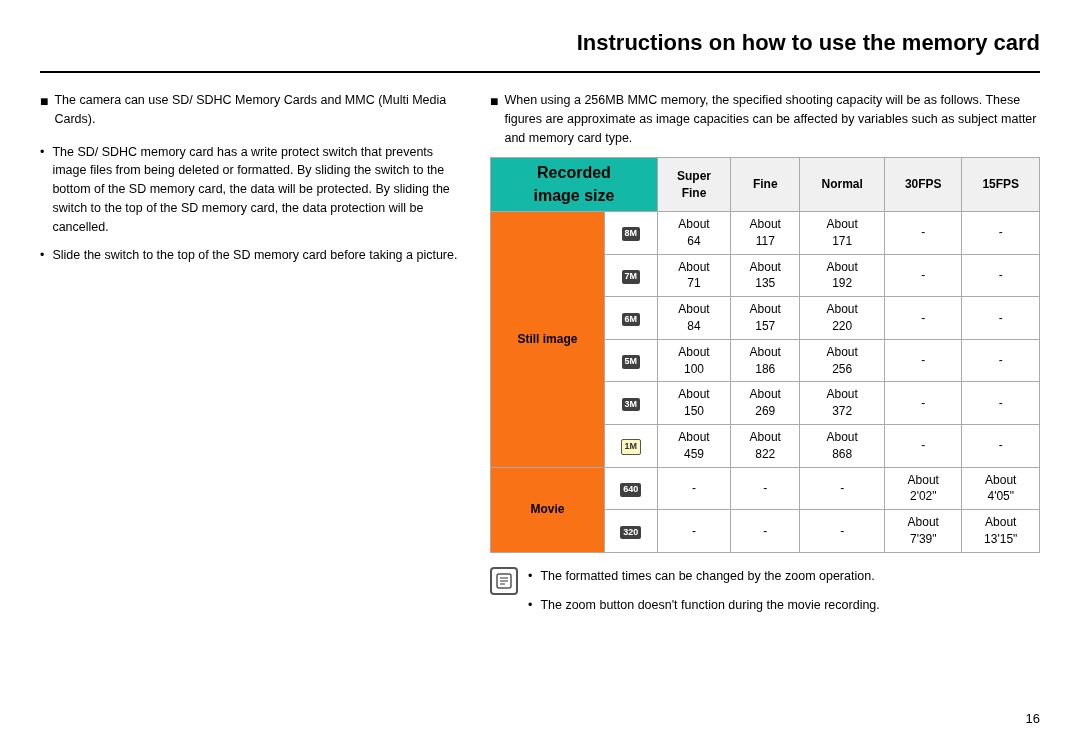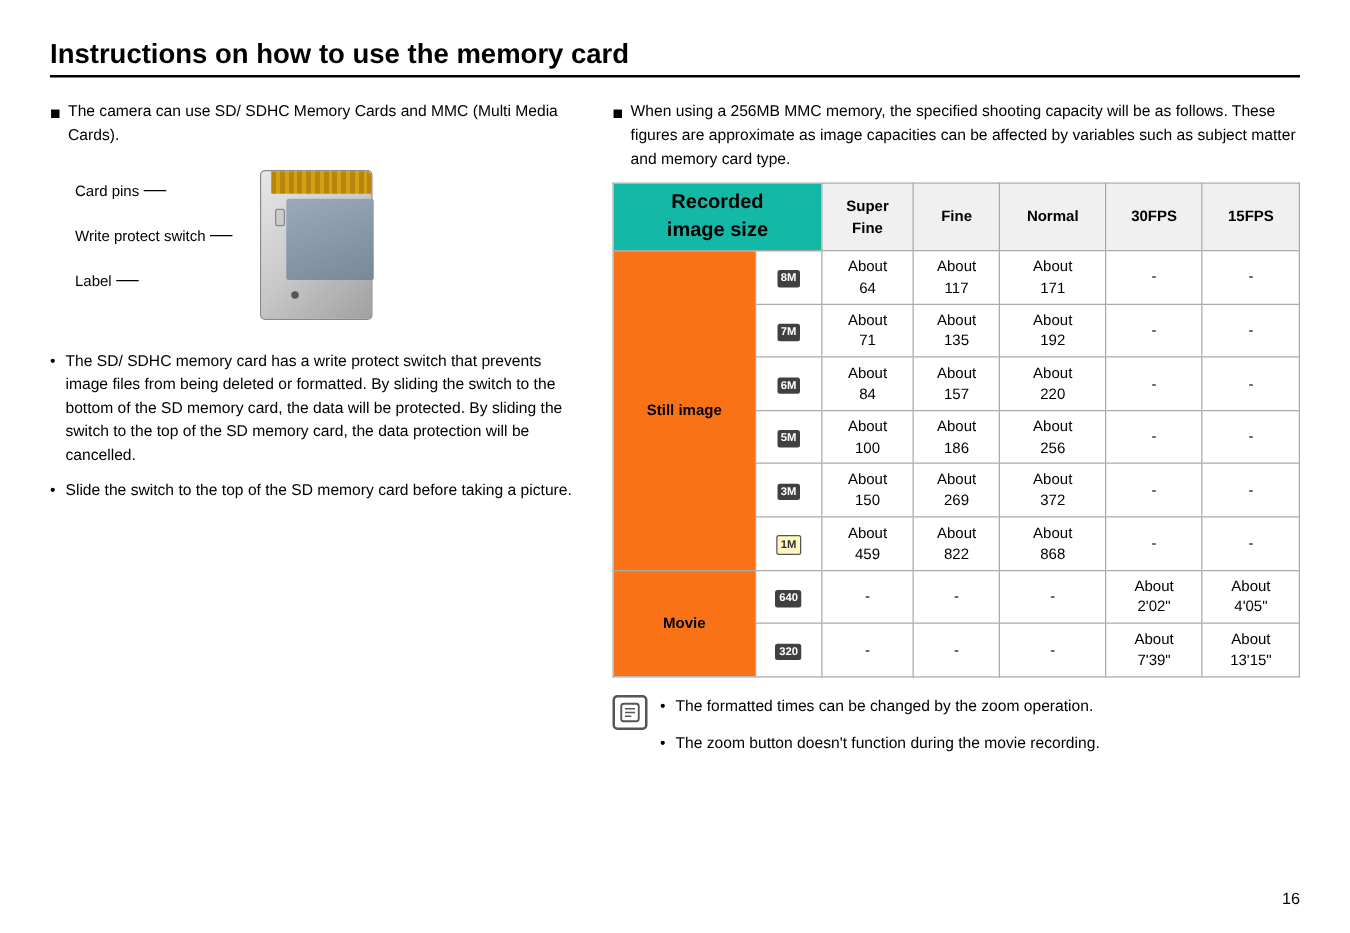"Instructions on how to use" h1 { padding-bottom: 4px -> 15px; text-align: none -> right }
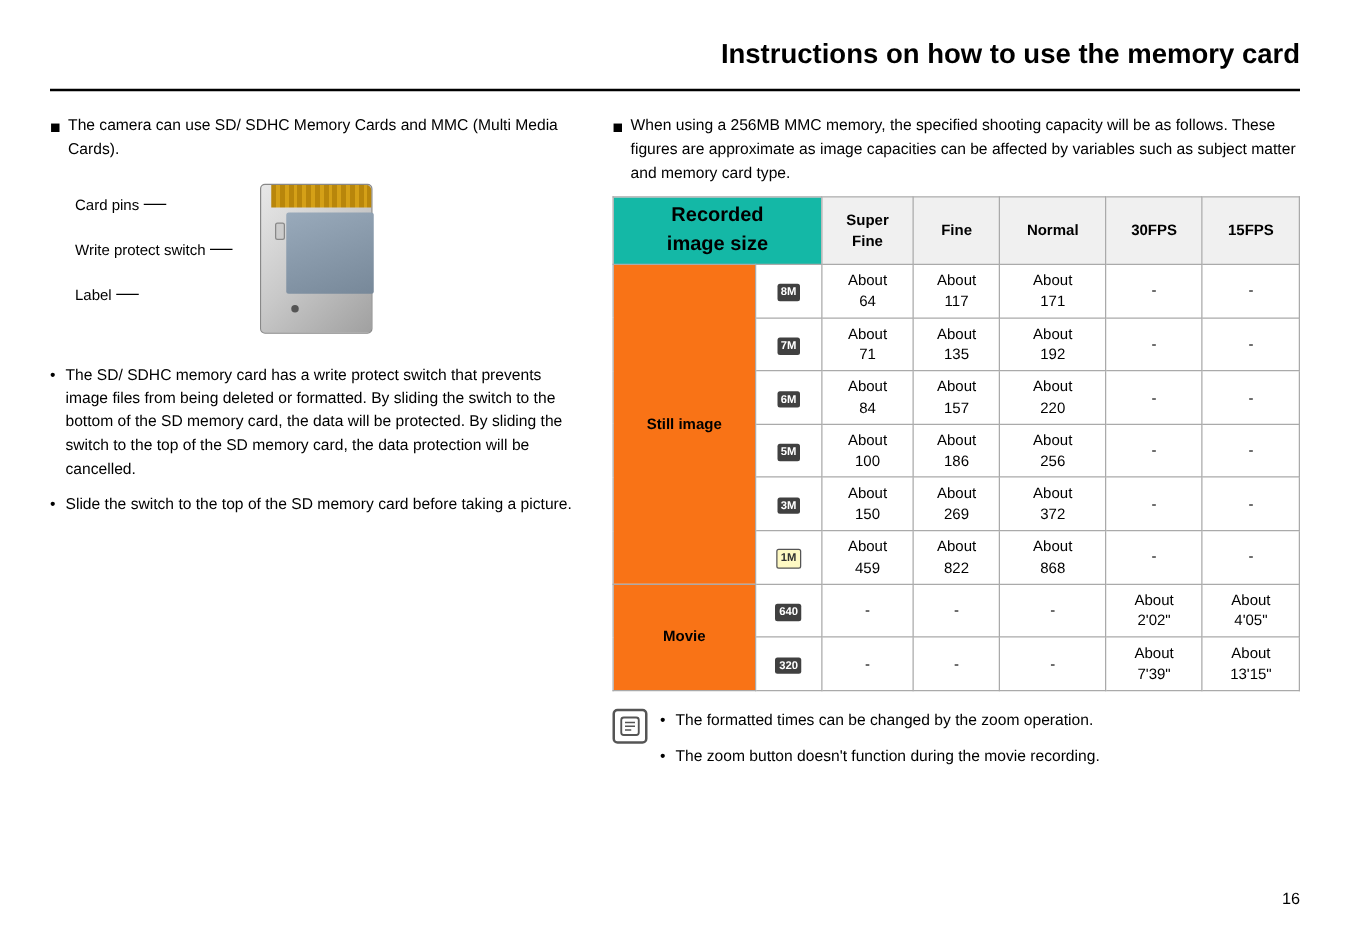"Card pins" div.sd-diagram { html: <div> <div> <div> <span>Card pins</span> <span></span> </div> <div> <span>Write protect switch</span> <span></span> </div> <div> <span>Label</span> <span></span> </div> </div> <div> <div> <div></div> <div></div> <div></div> <div></div> </div> </div> </div> -> none }
